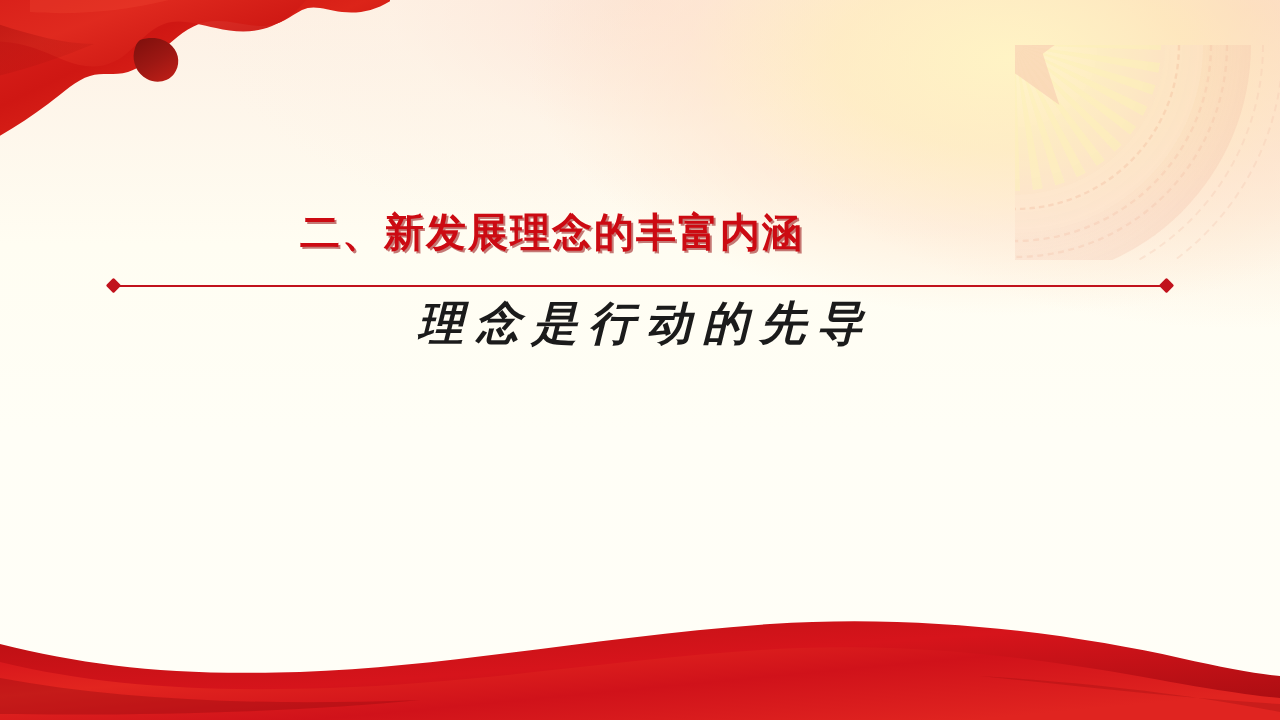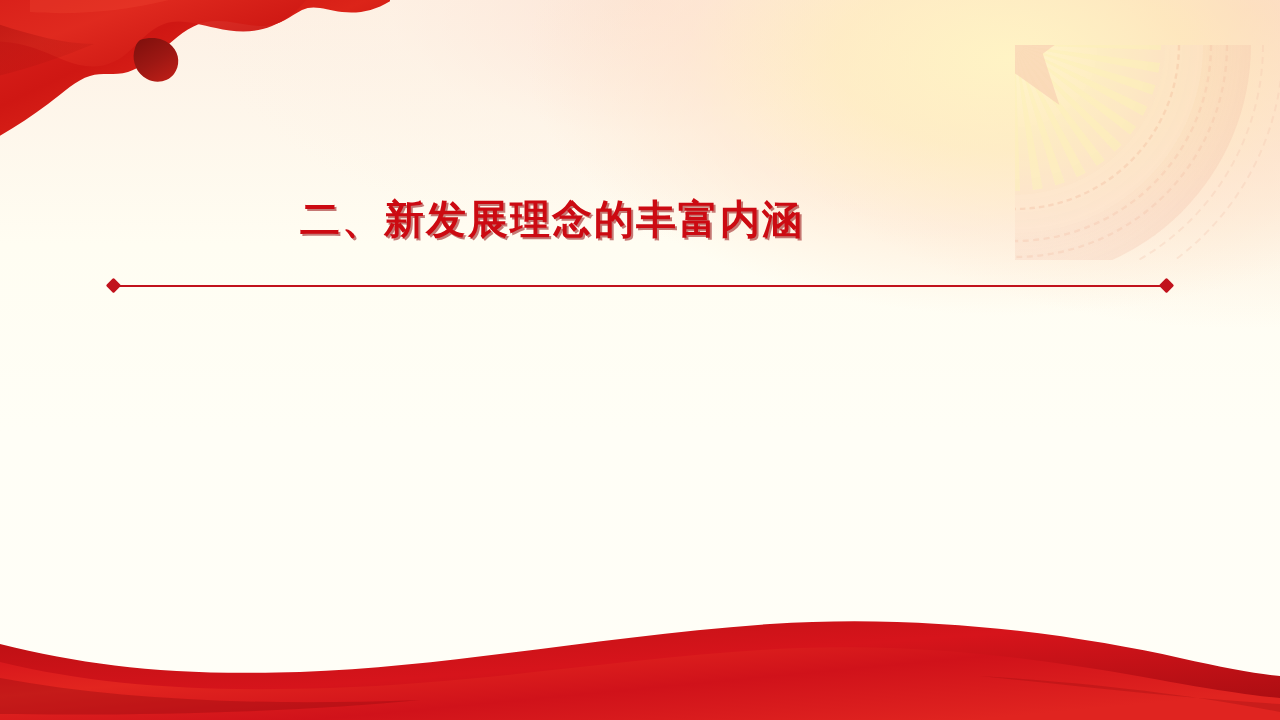"二、新发展理念的丰富内涵" .title { top: 192px -> 205px }
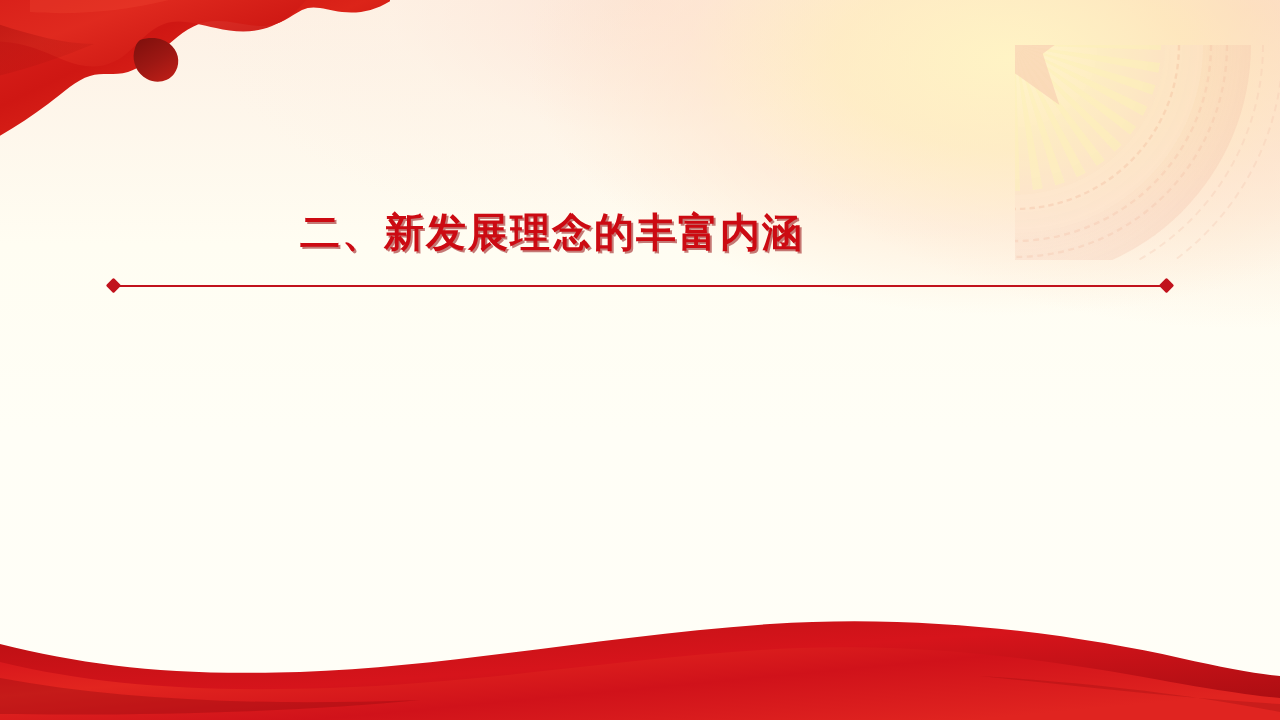"理念是行动的先导" div.cal-line { html: none -> <div>理念是行动的先导</div> }
